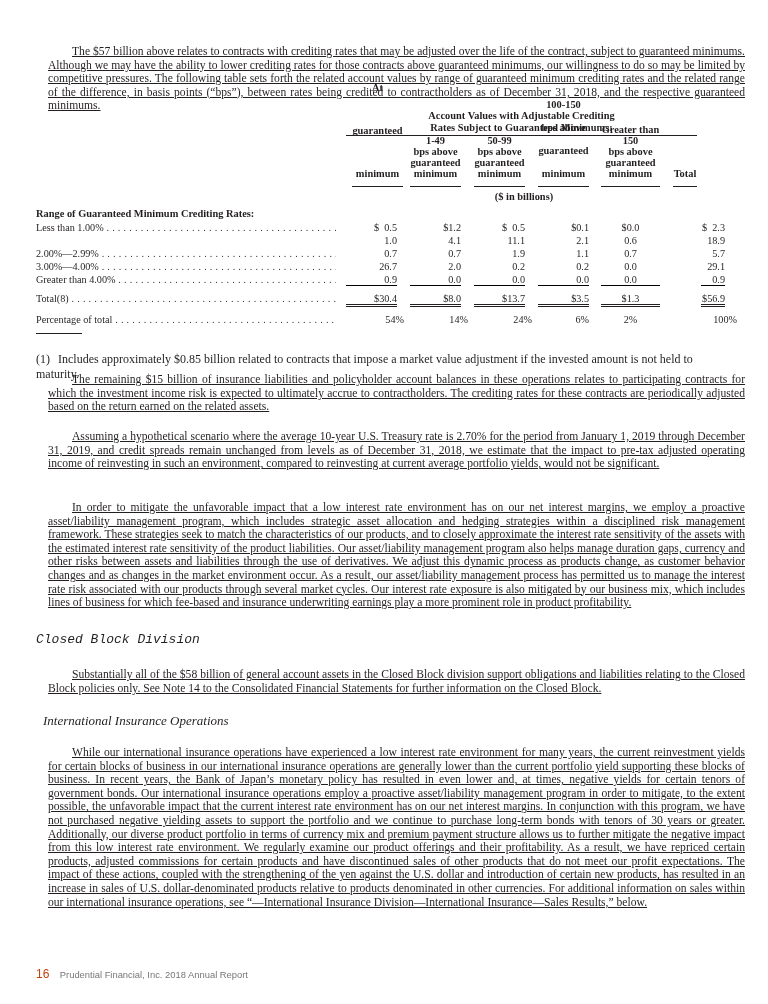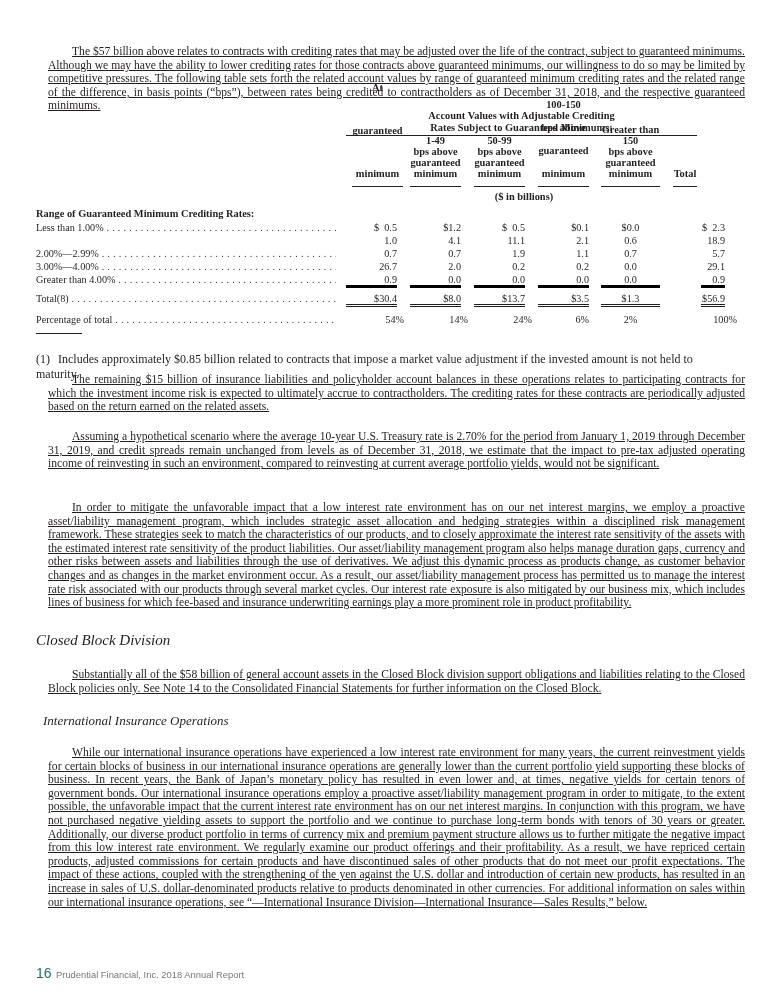"0.9" .ul { border-bottom: 3px solid #000000 -> 1px solid #000000 }
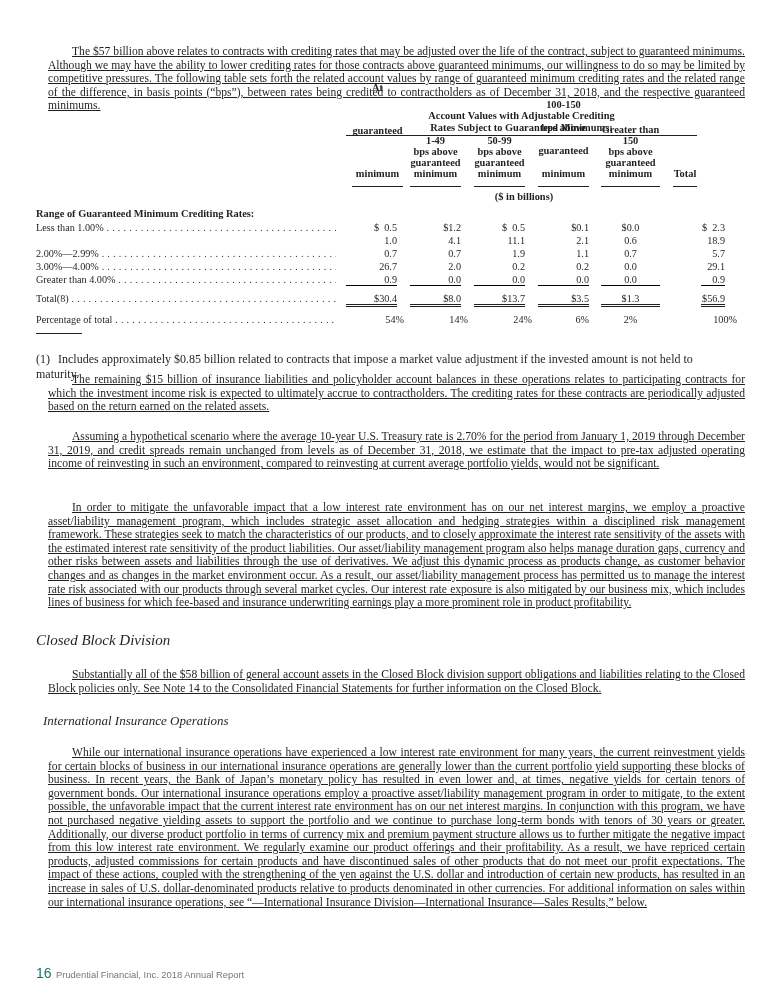"Closed Block Division" .h-closed { font-family: none -> Liberation Mono, monospace; font-size: 15px -> 13px }
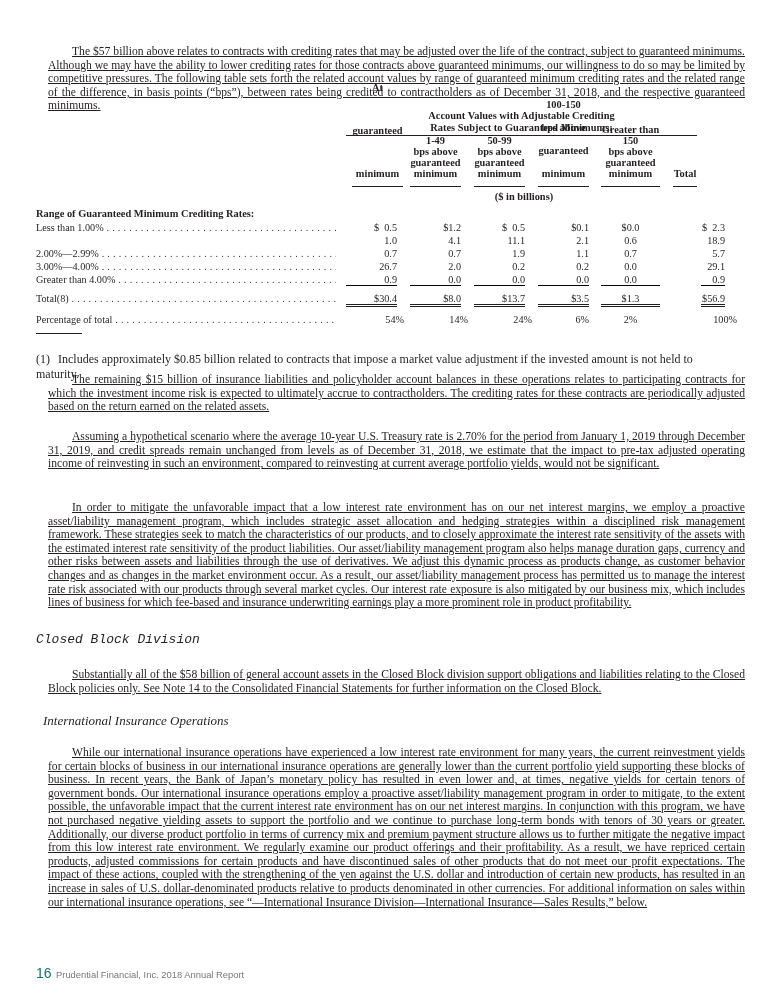"16" .footer .pg { color: #0f766e -> #c2410c; font-size: 14px -> 12px; margin-right: none -> 6px }
